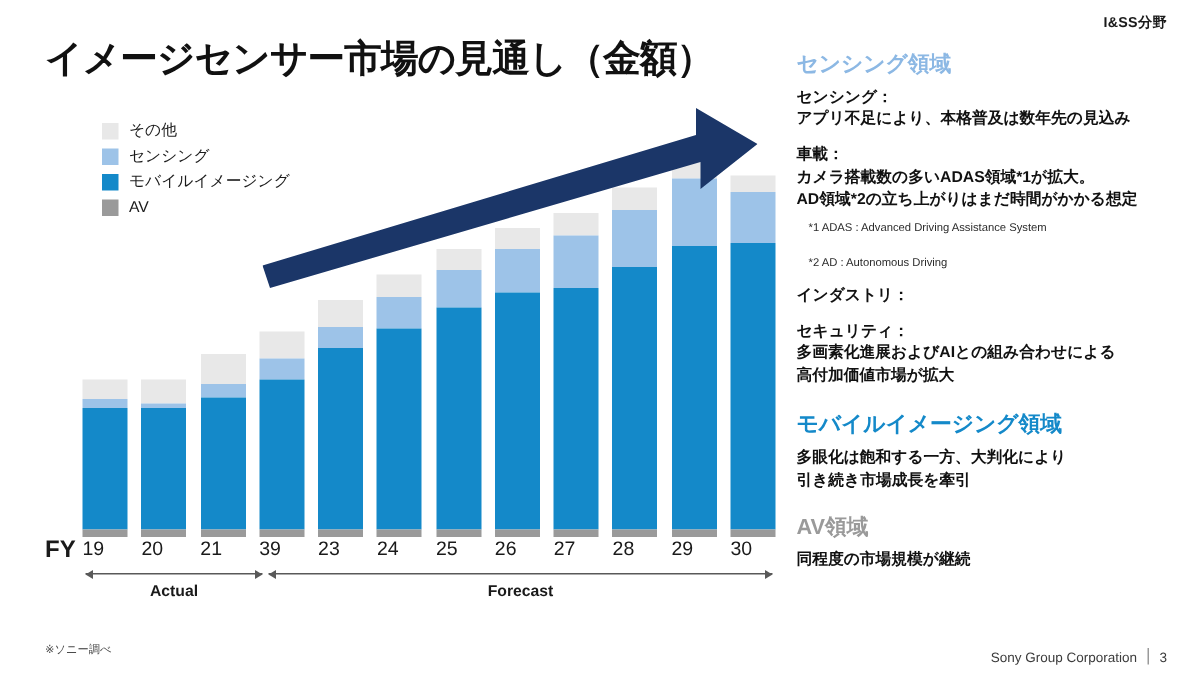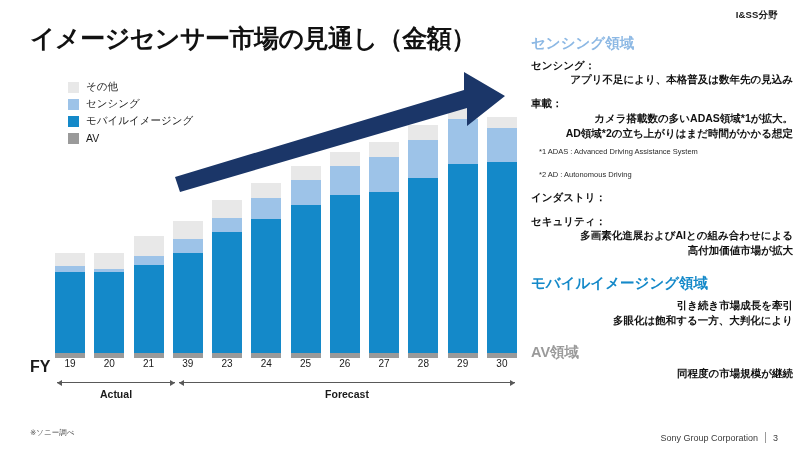"アプリ不足により、本格普及は数年先の見込み" .p-txt { text-align: right -> none }
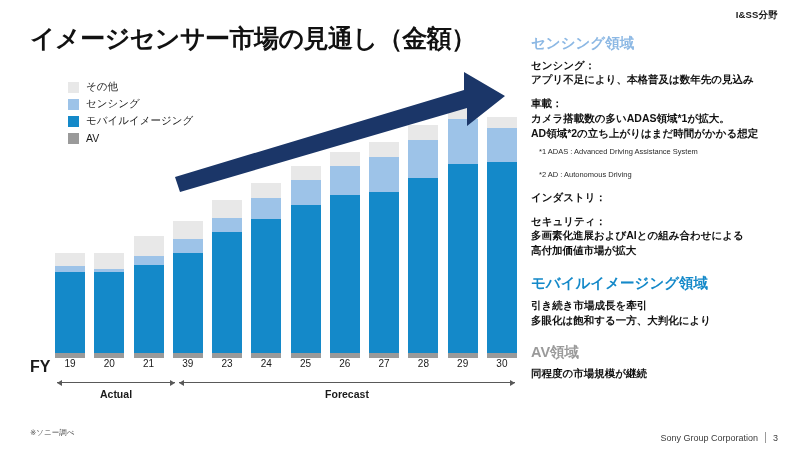"引き続き市場成長を牽引" p.p-txt { order: before "多眼化は飽和する一方、大判化により" -> after "多眼化は飽和する一方、大判化により" }
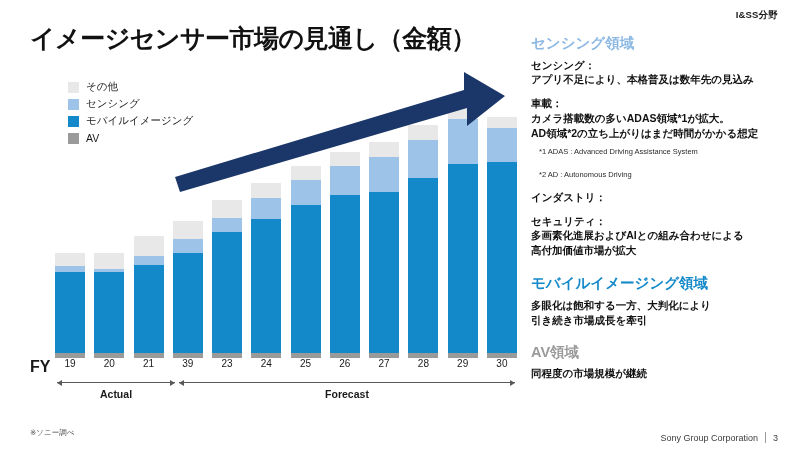"19" .ax-t { font-size: 10px -> 13px; text-align: center -> none }
